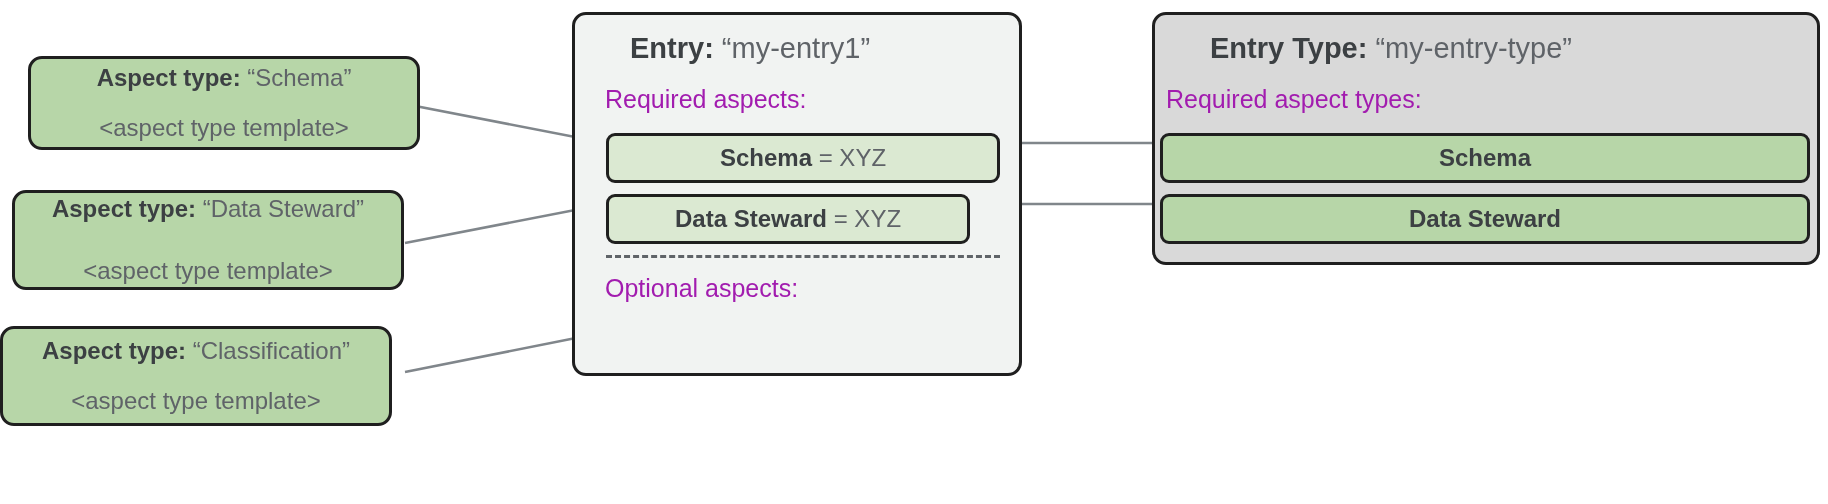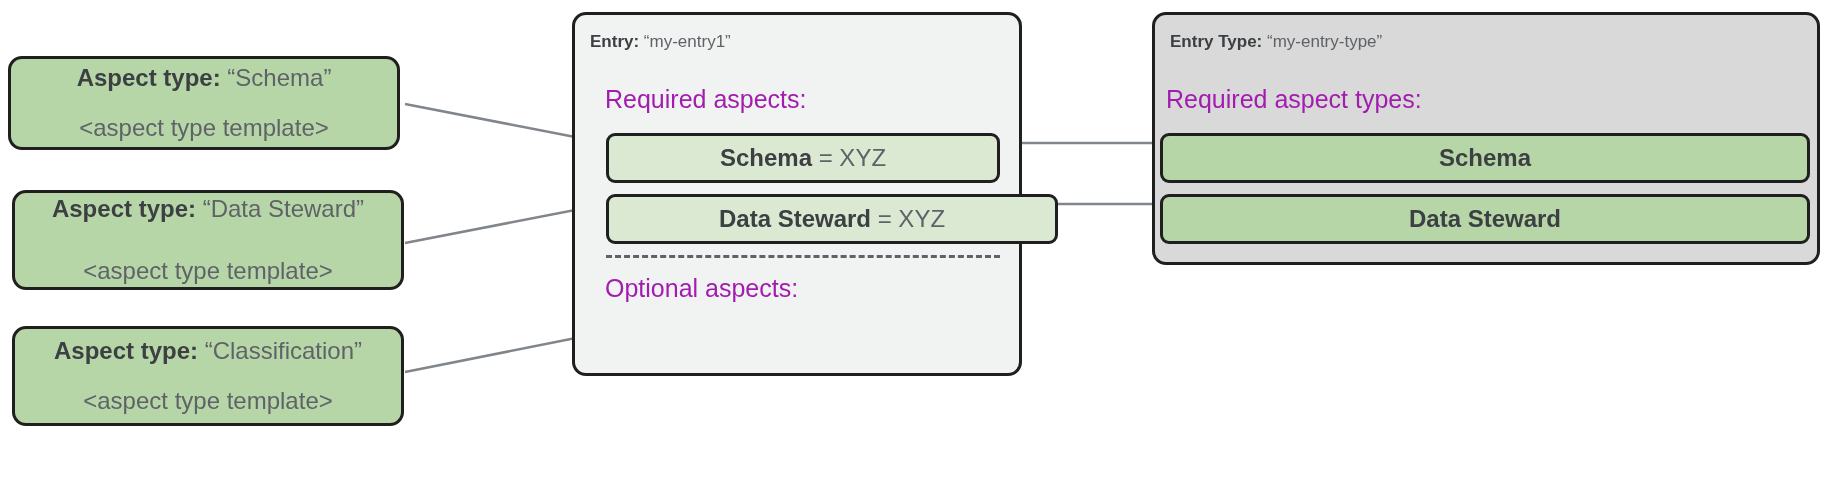"Entry: “my-entry1”" .card-heading { font-size: 17px -> 29px; margin-left: none -> 40px }
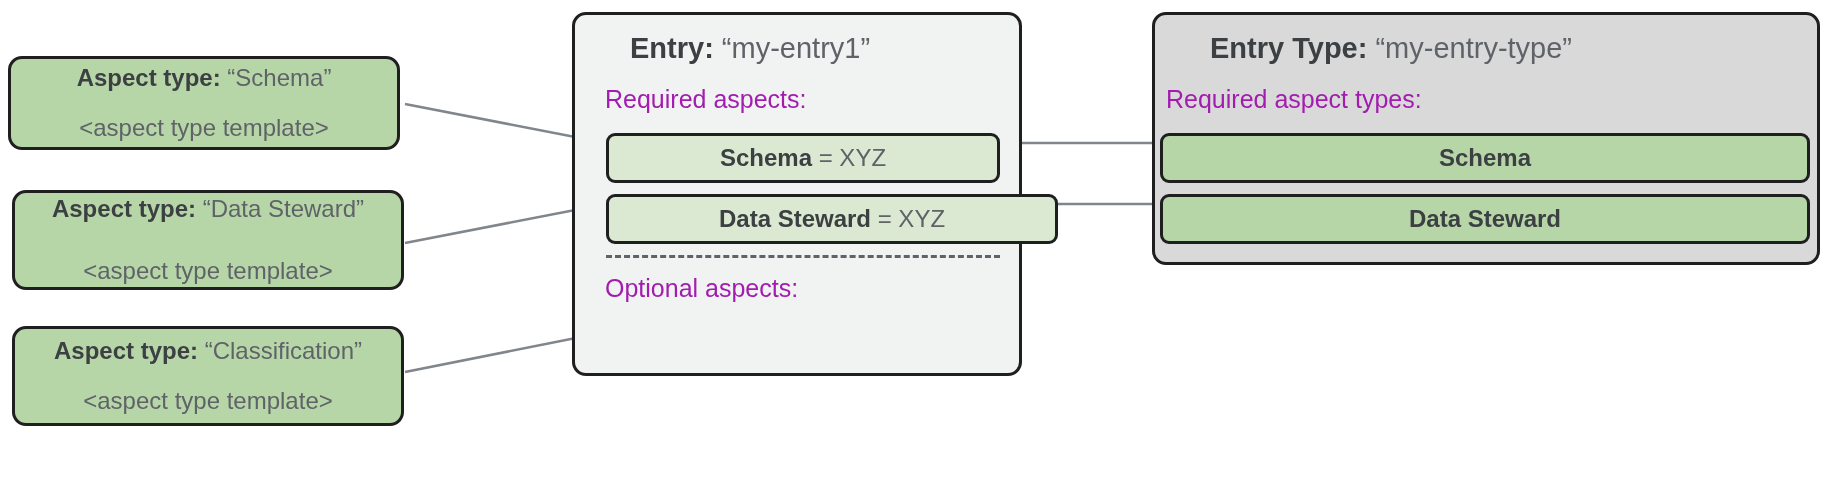"Aspect type: “Schema”" div.card { left: 8px -> 28px }
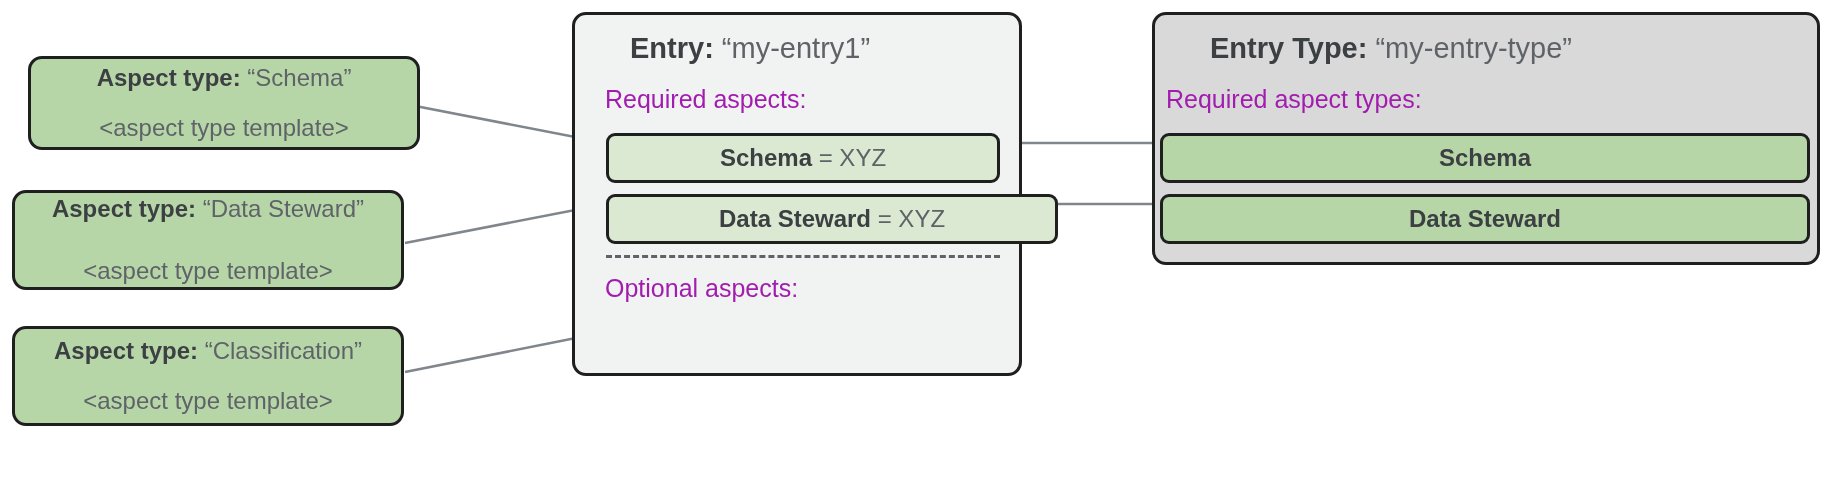"Data Steward = XYZ" div.aspect-row { width: 452px -> 364px }
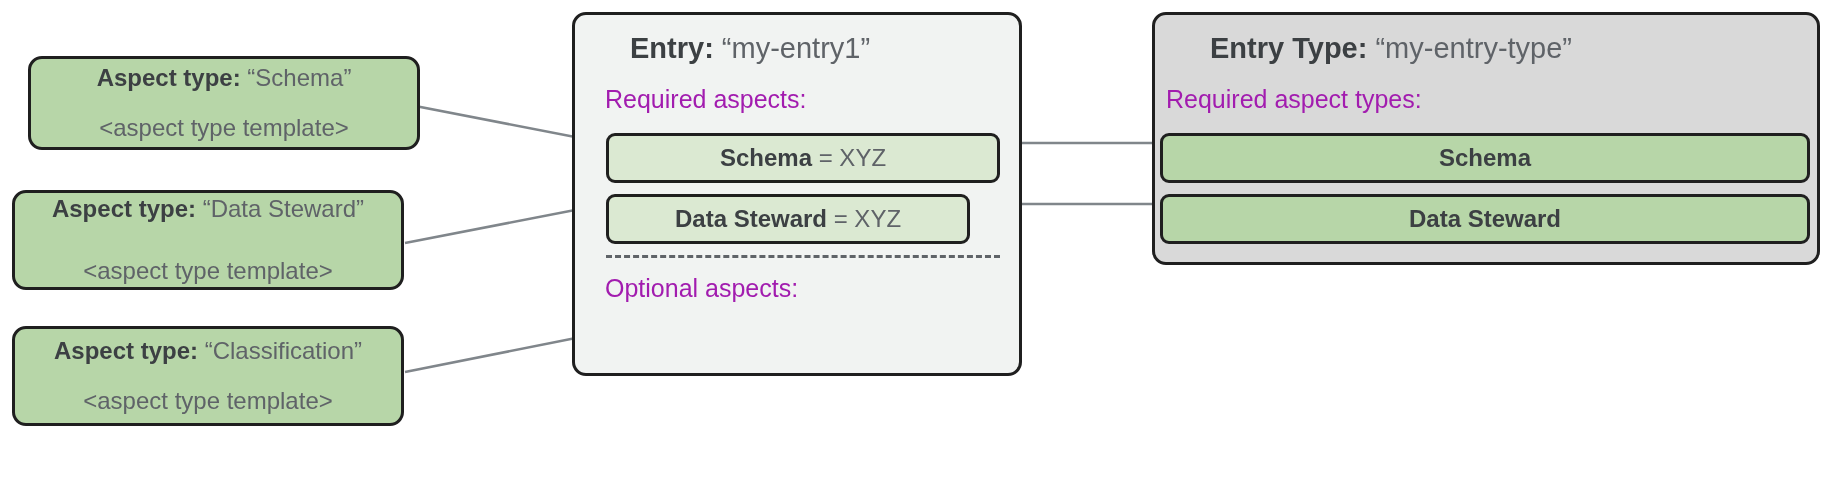"Aspect type: “Classification”" div.card { left: 12px -> 0 }
